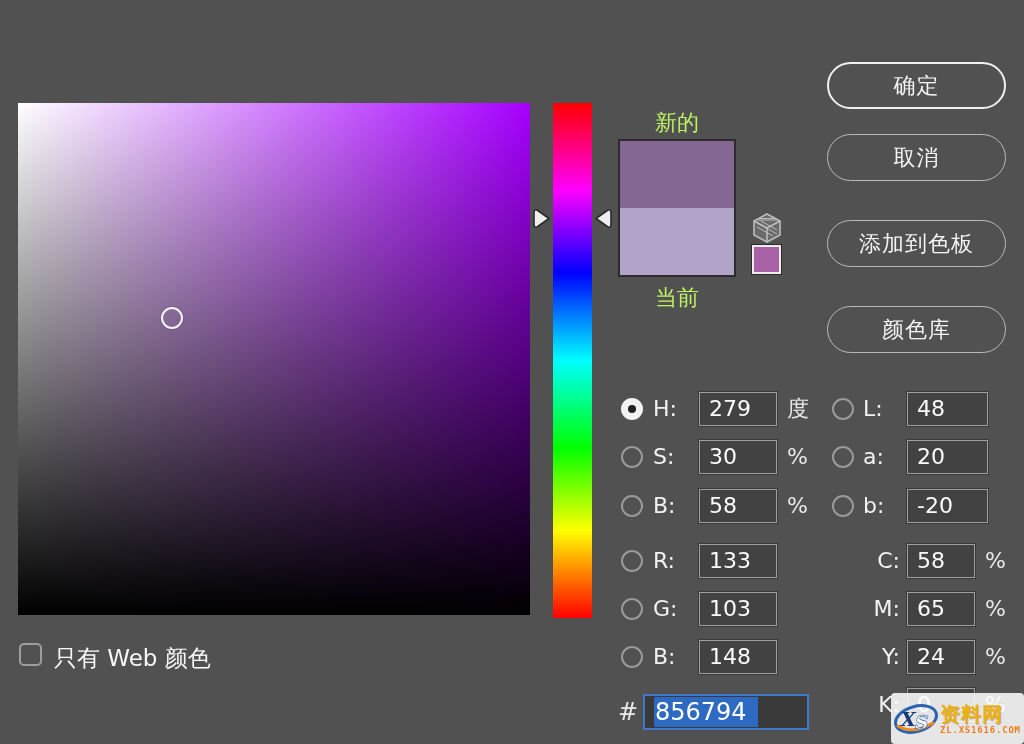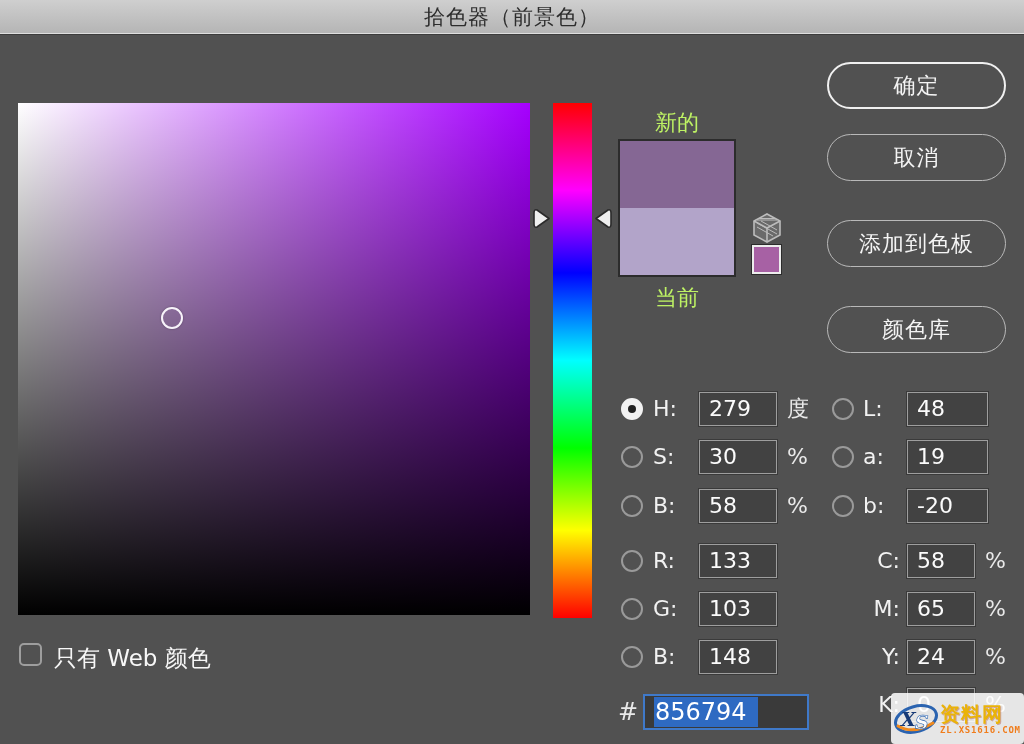"拾色器（前景色）" div.titlebar { html: <div> <div>拾色器（前景色）</div> </div> -> none }
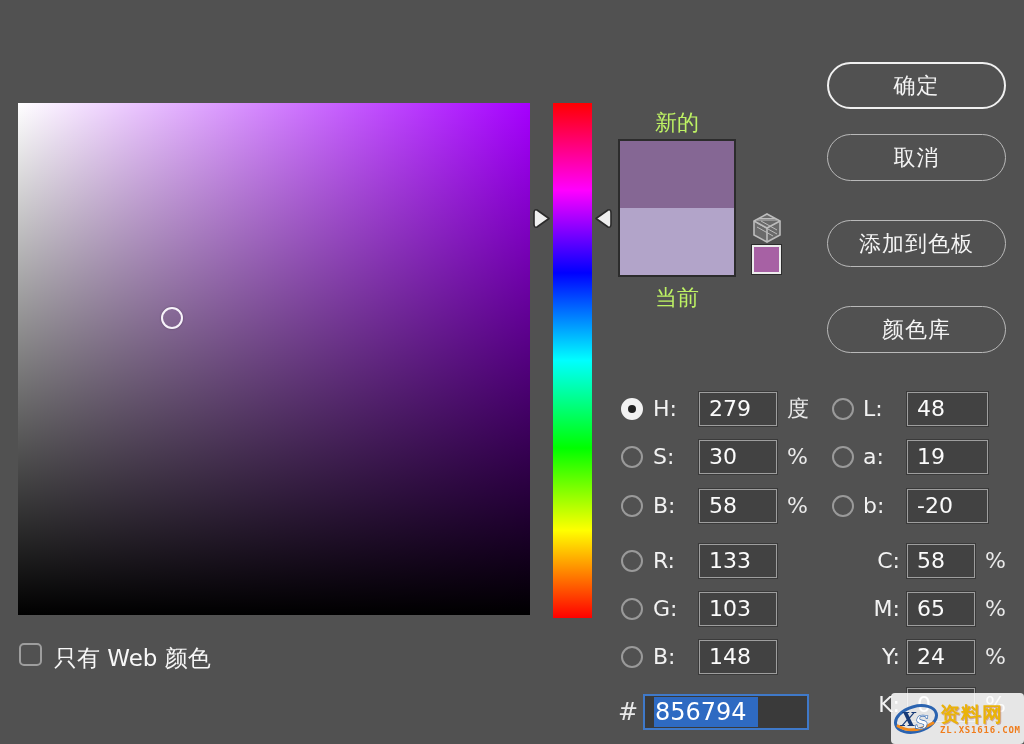"19" span.num-field { text: 19 -> 20 }
